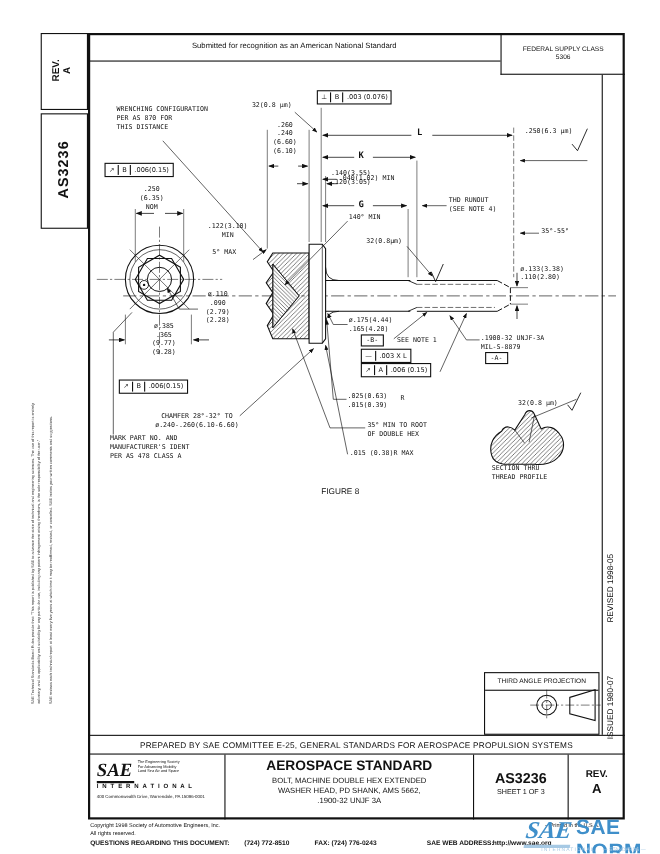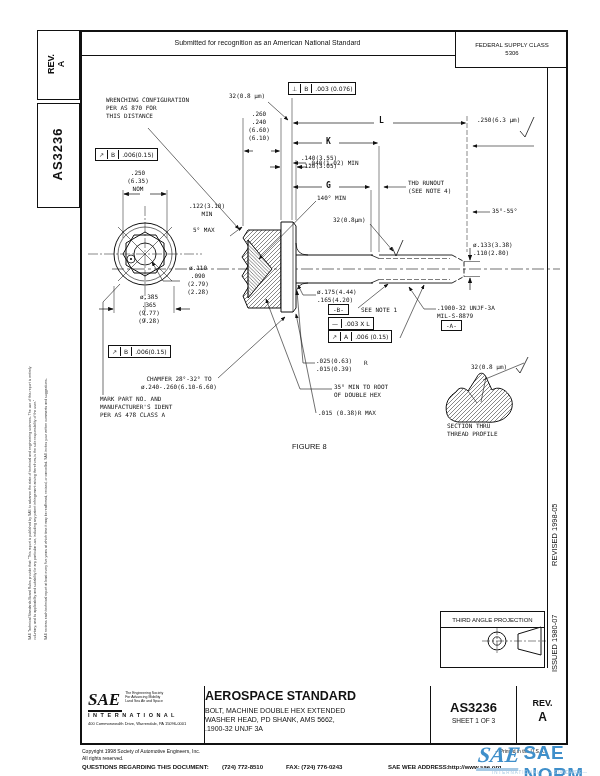"PREPARED BY SAE COMMITTEE E-25," div.prep { html: none -> <div> <span>PREPARED BY SAE COMMITTEE E-25, GENERAL STANDARDS FOR AEROSPACE PROPULSION SYSTEMS</span> </div> }
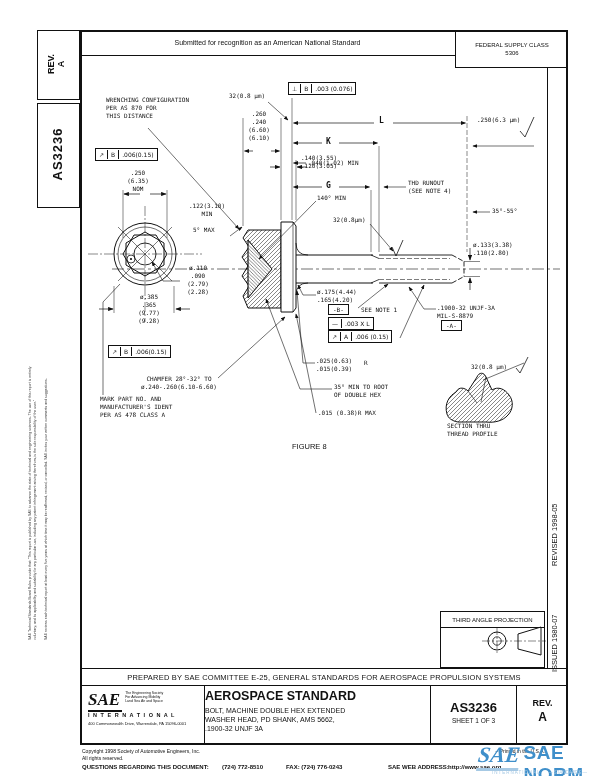"AEROSPACE STANDARD" div.cell { text-align: left -> center }
